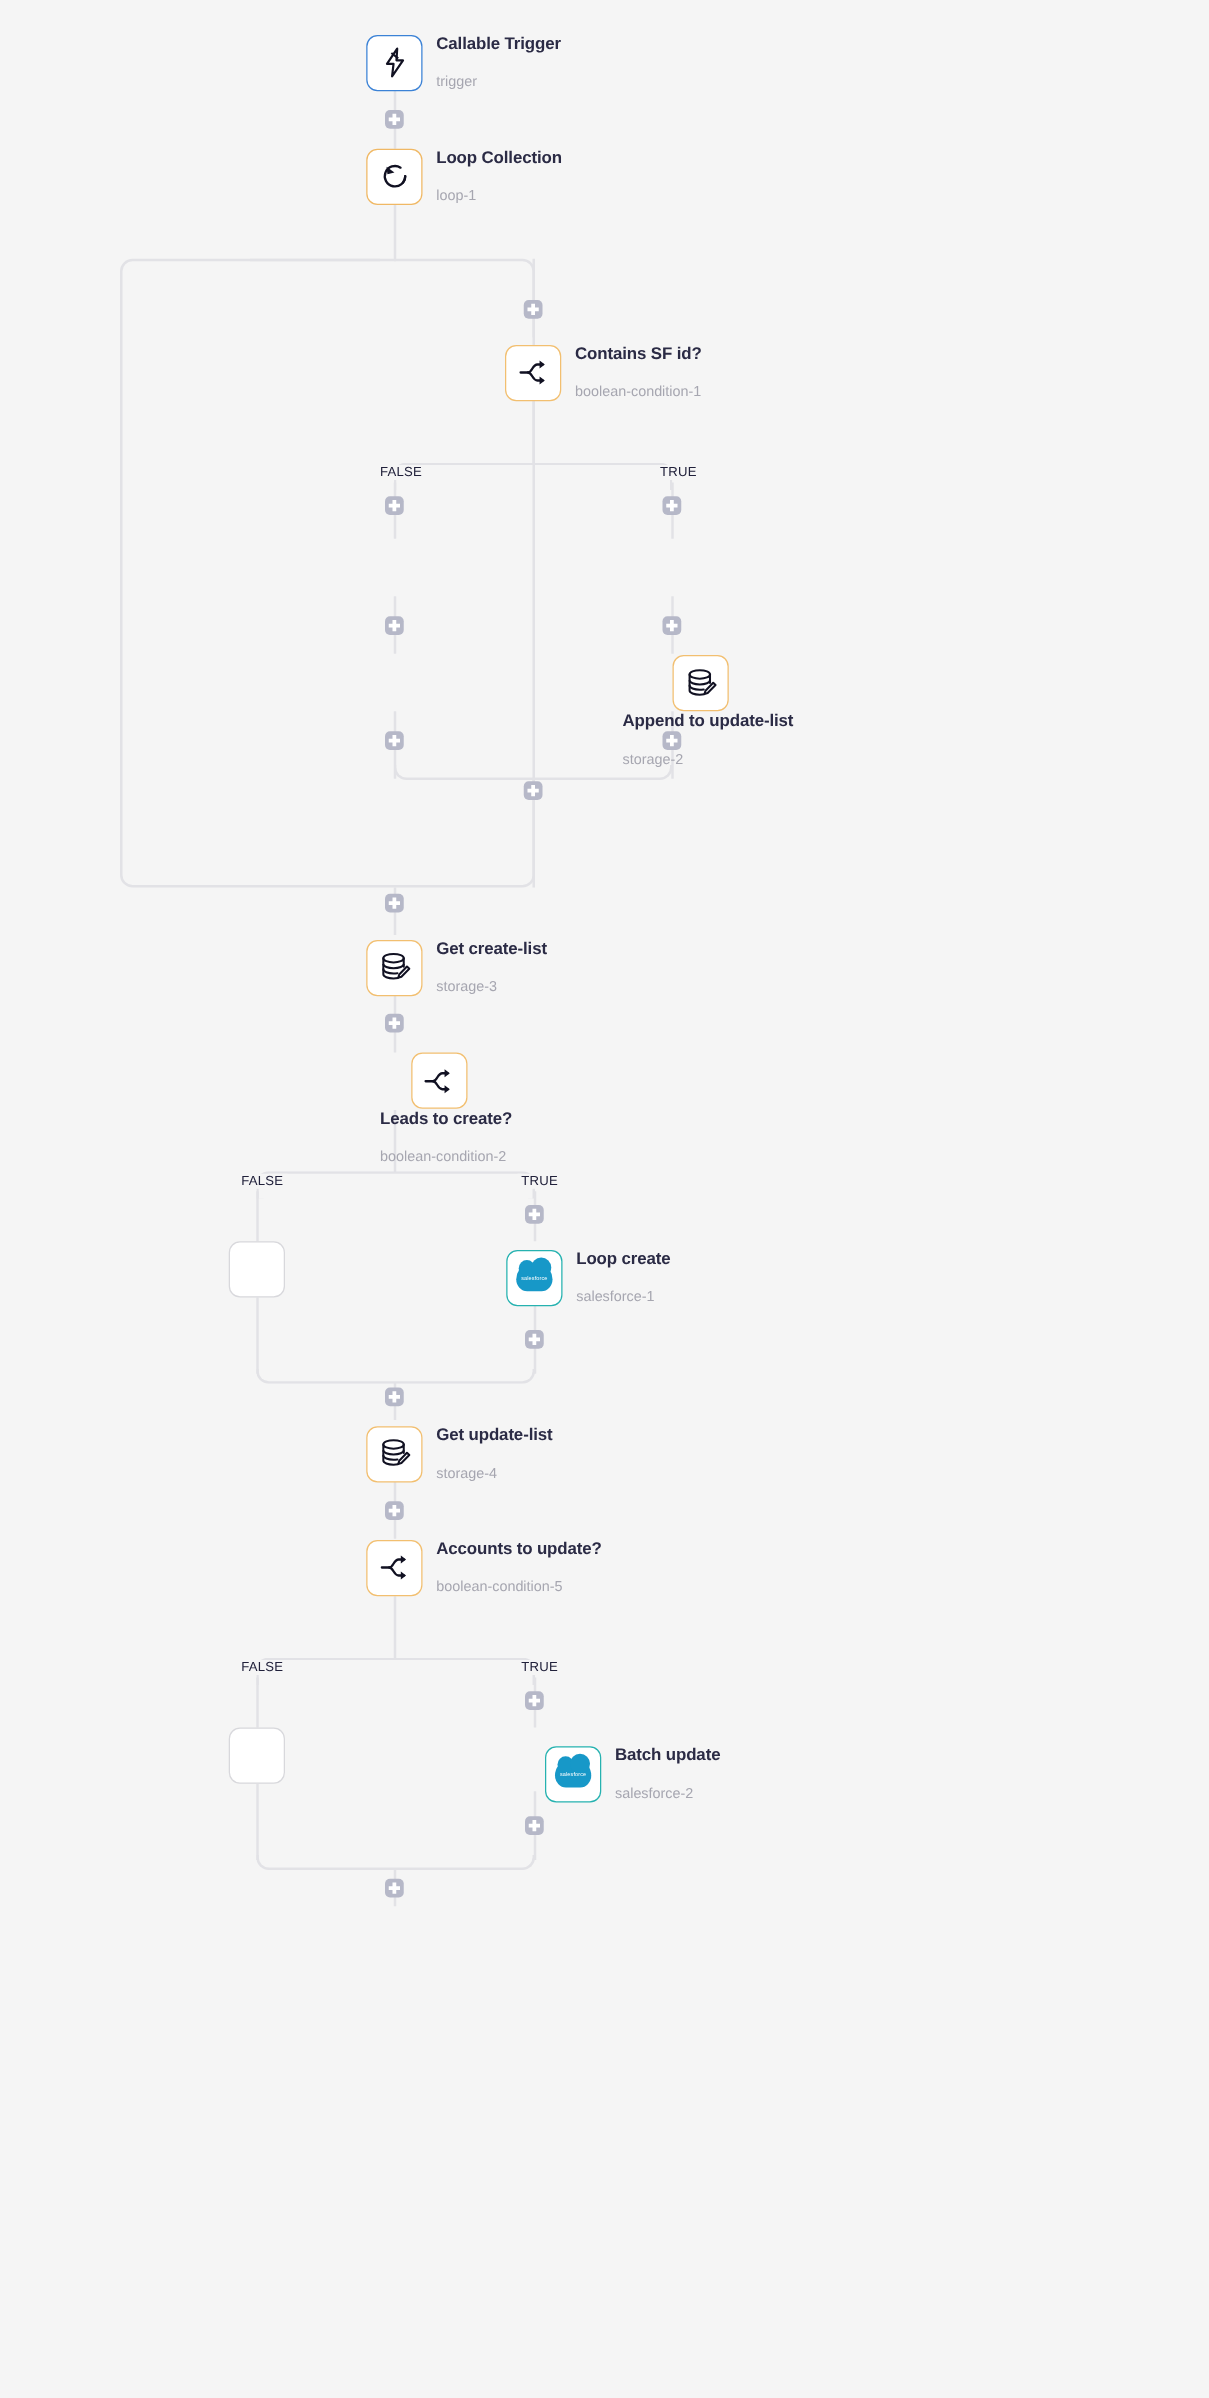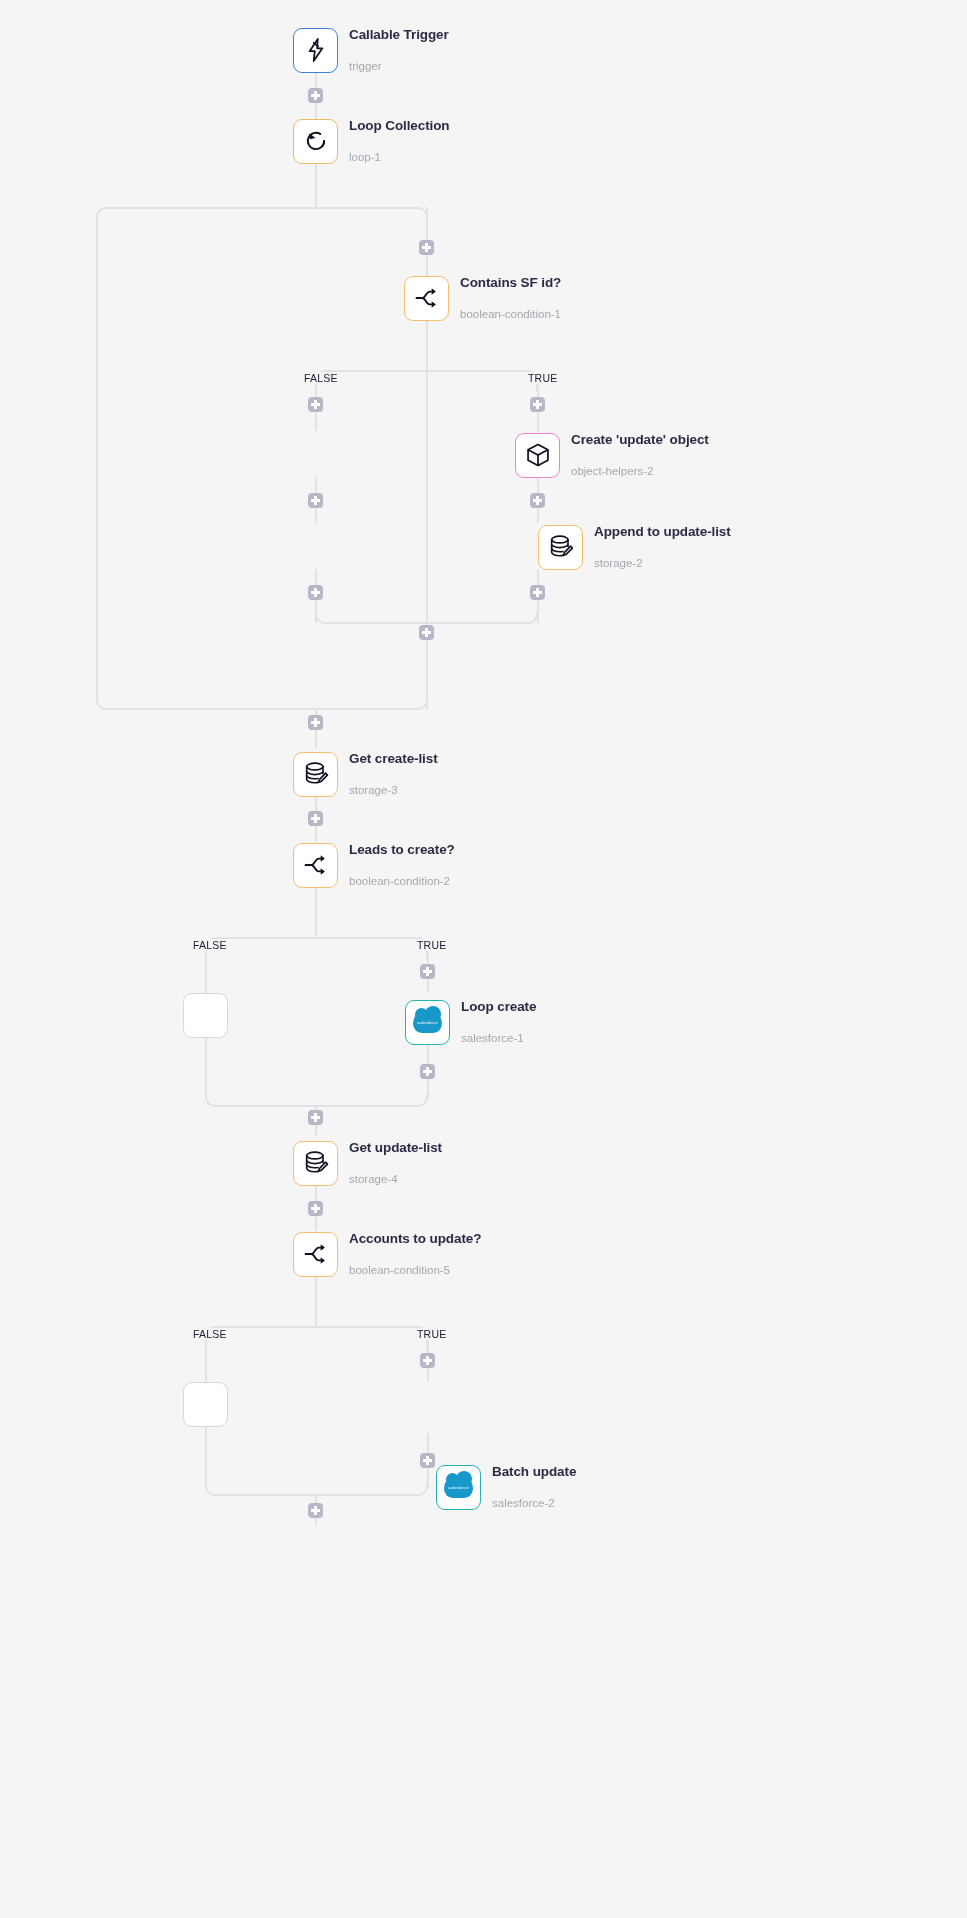"Create 'update' object" div.node { html: <div> <div> <svg> <path></path> <path></path> <path></path> </svg> </div> <div> <div>Create 'update' object</div> <div>object-helpers-2</div> </div> </div> -> none }
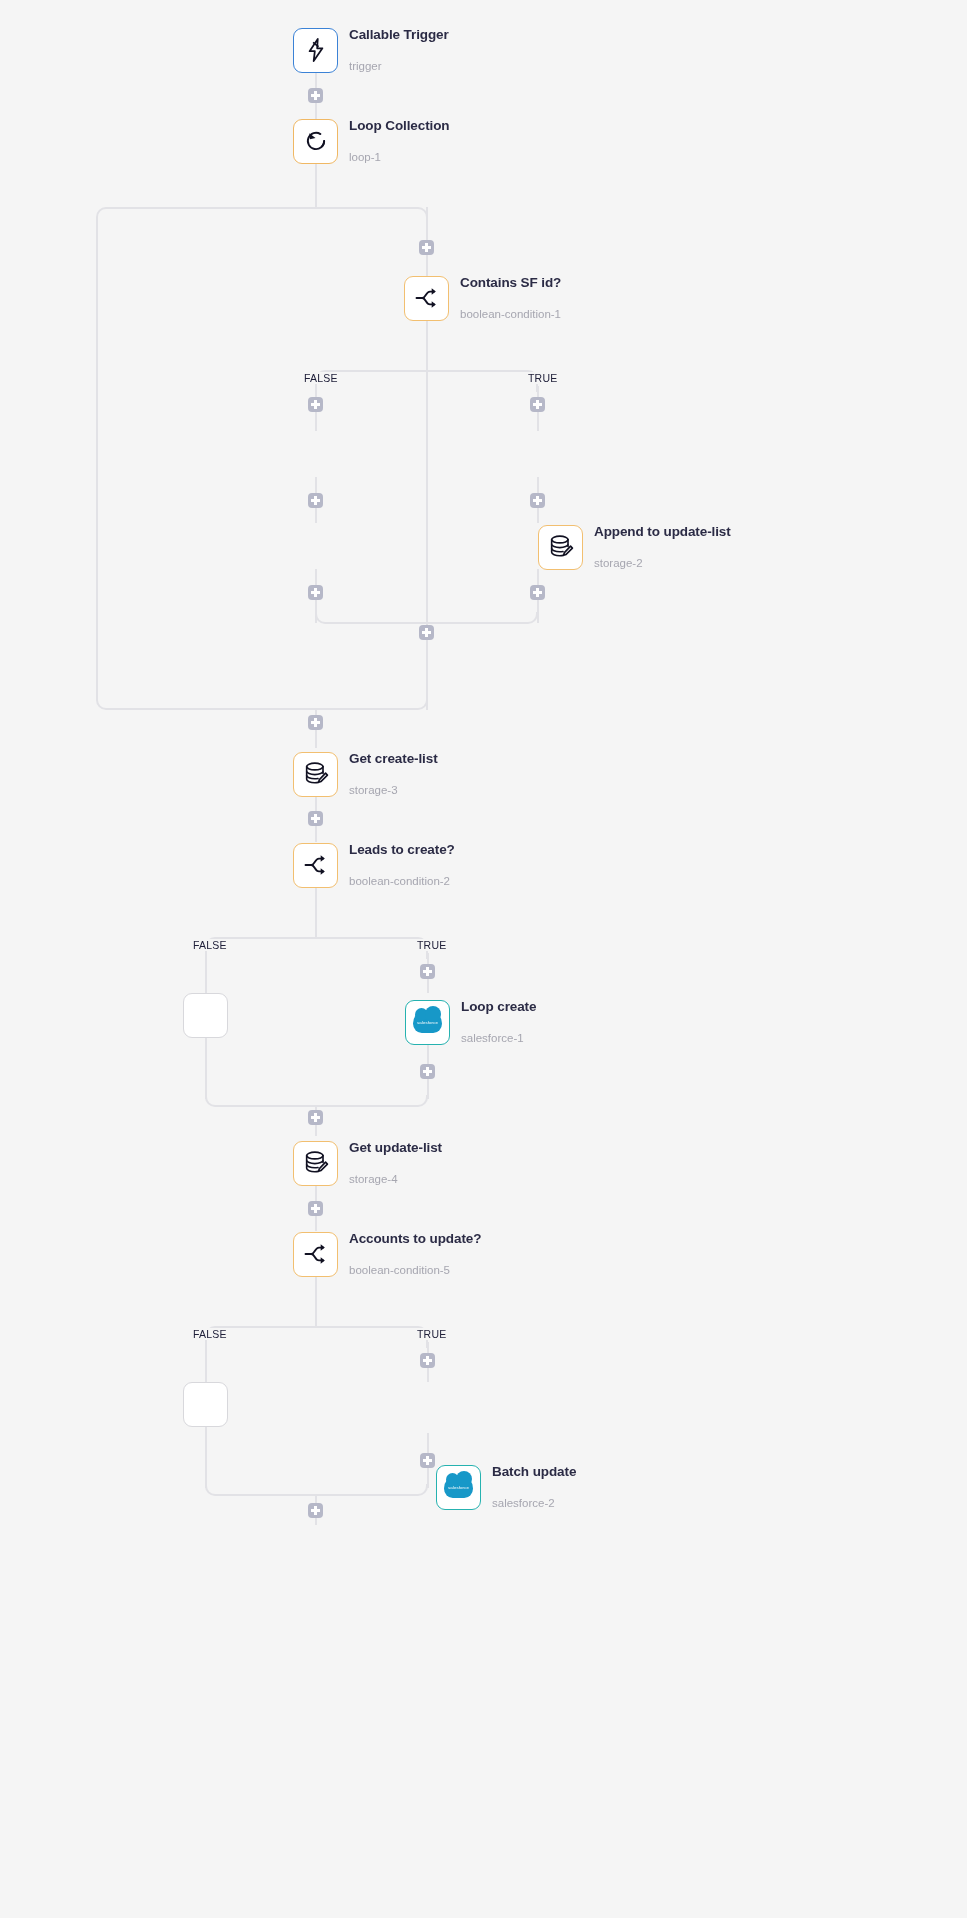"Append to update-list" div.node { flex-direction: none -> column; left: 538px -> 487px }
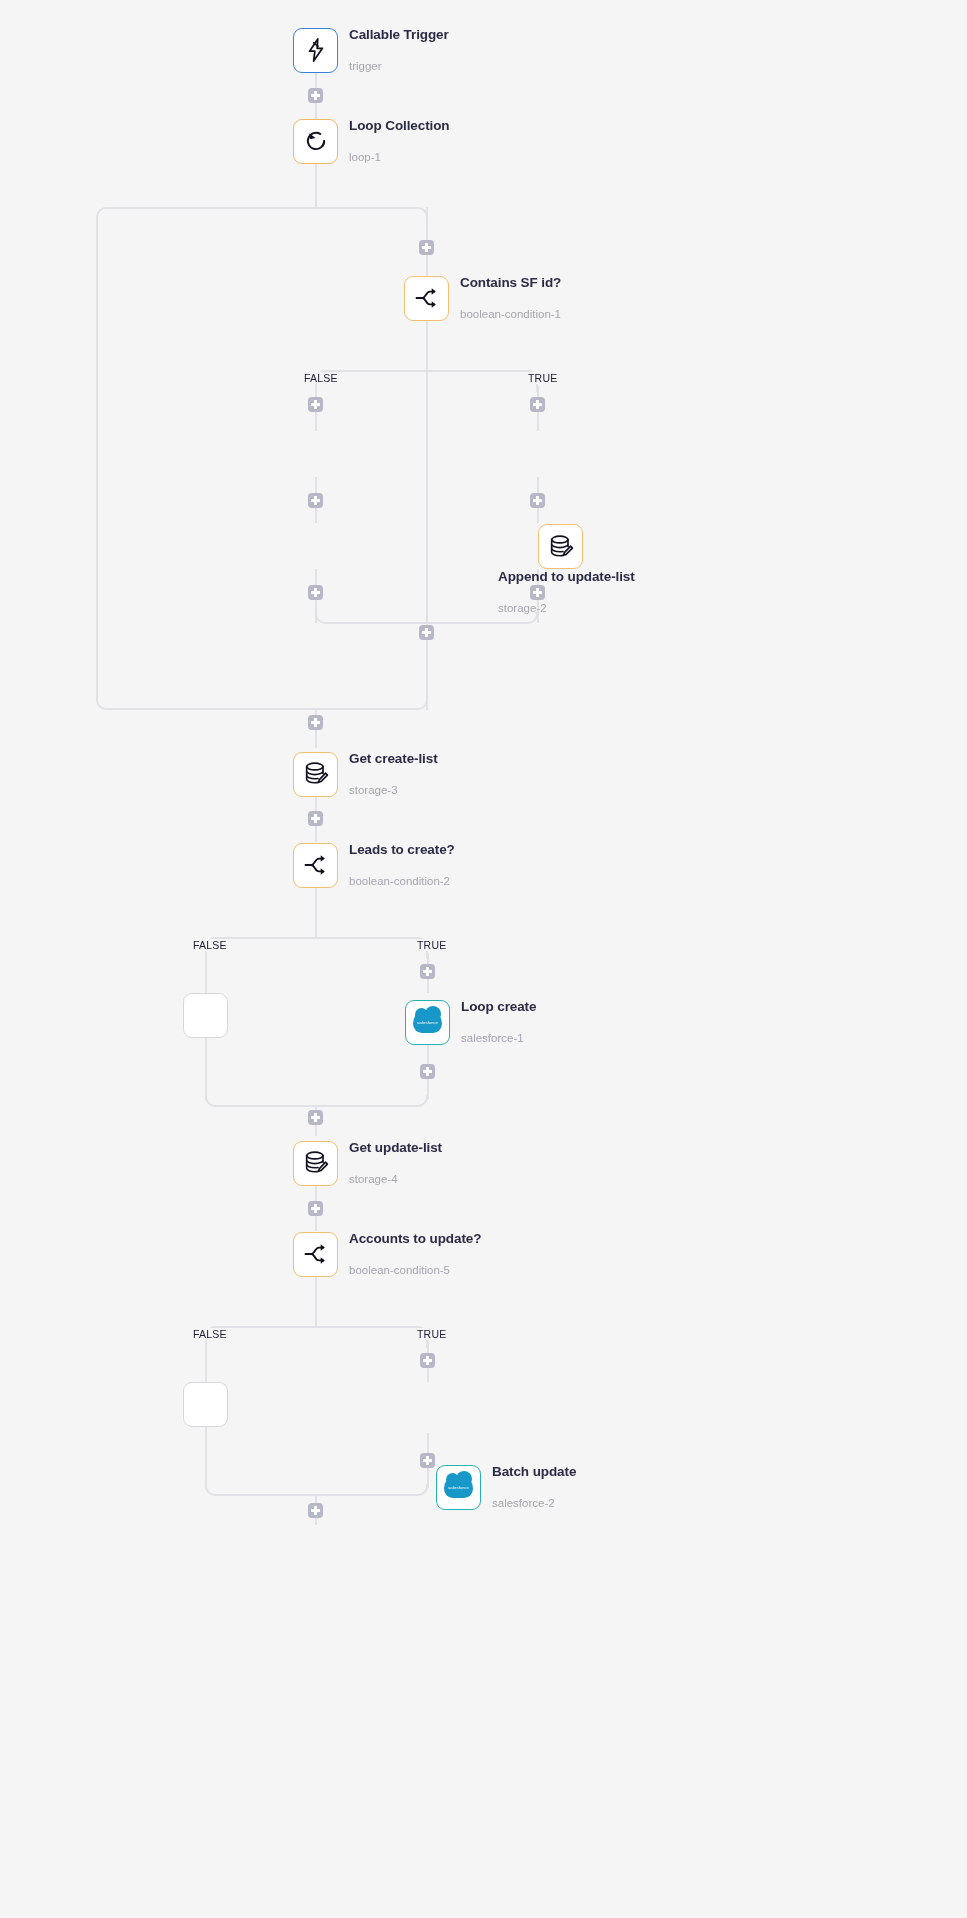"Leads to create?" div.node { flex-direction: none -> column }
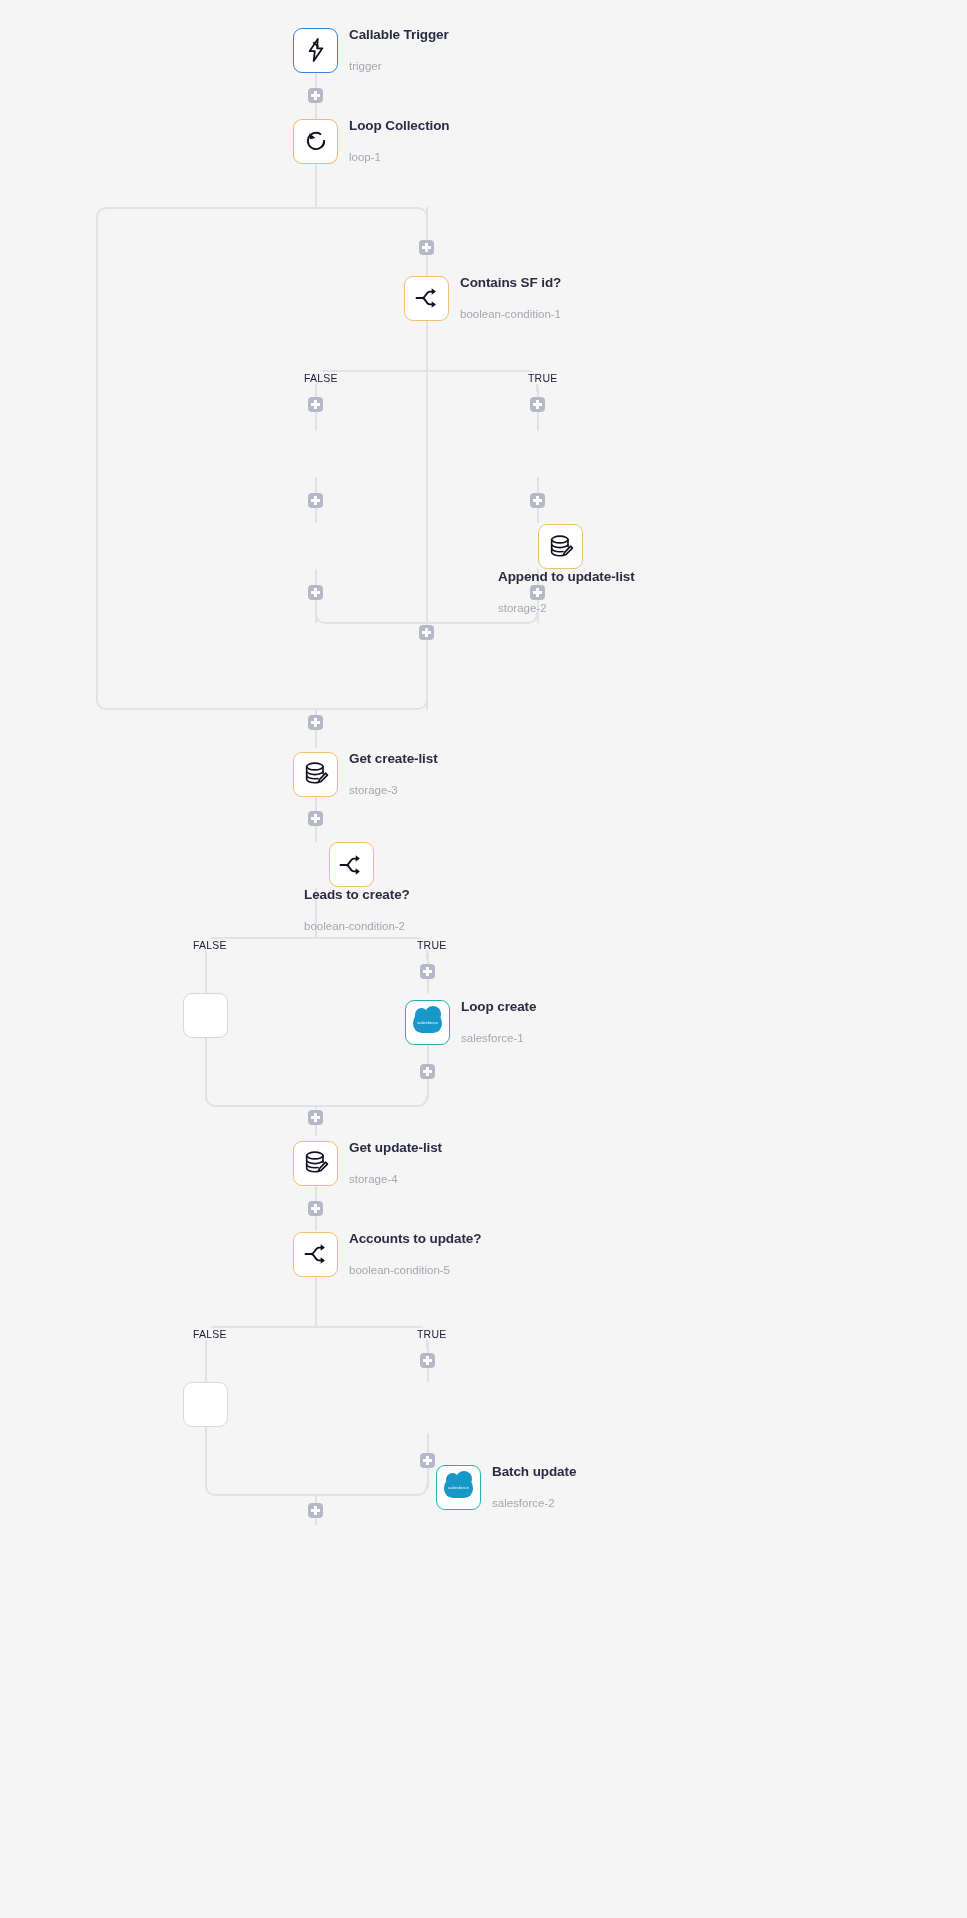"Batch update" div.node { top: 1464px -> 1396px }
